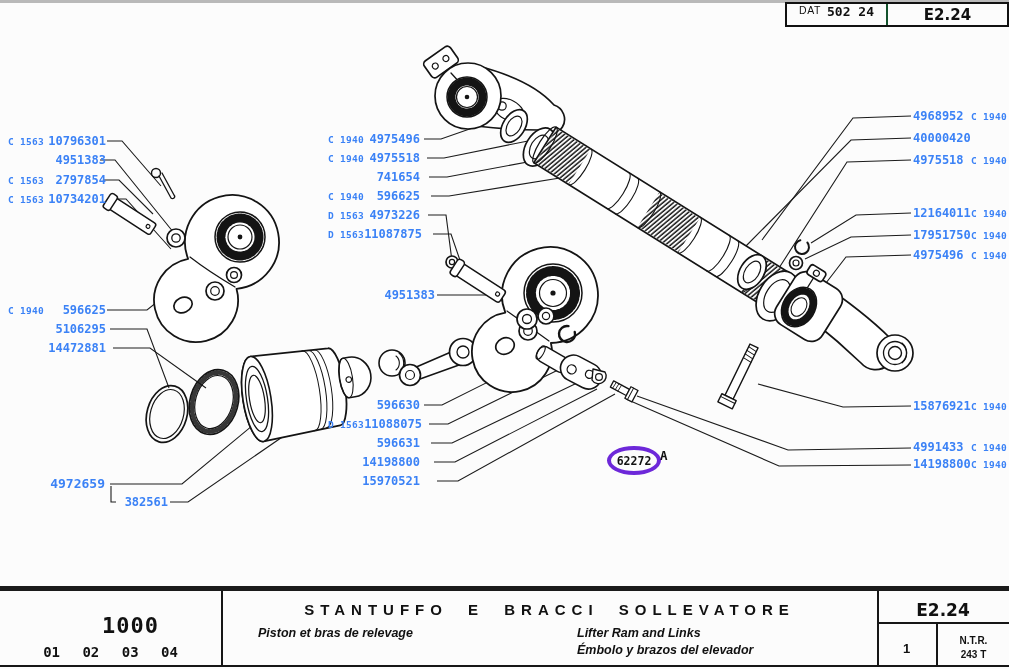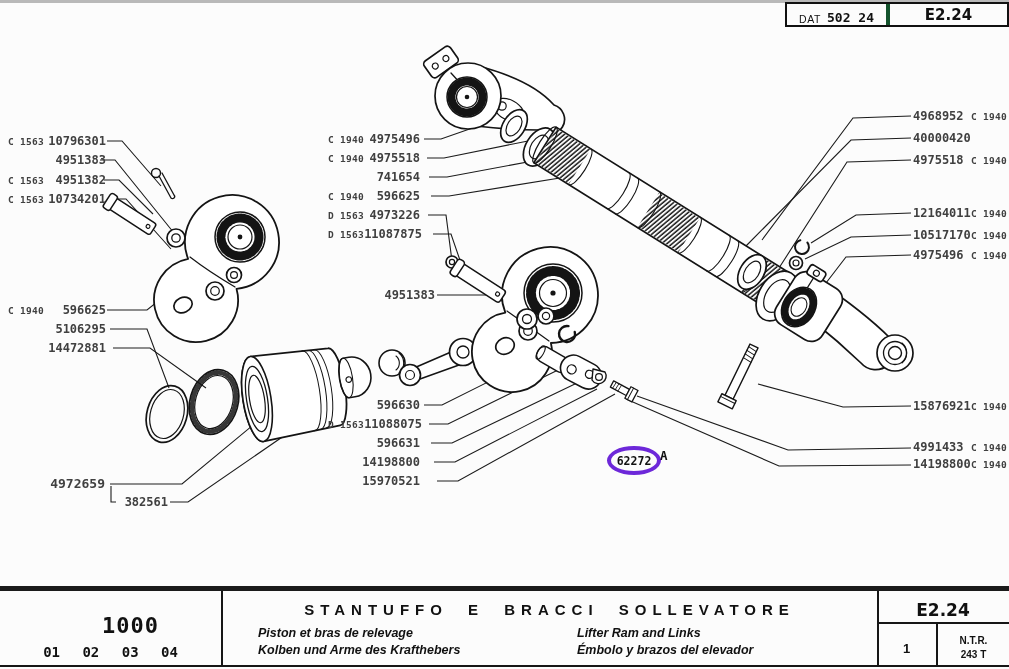"DAT" .hdr-c1 { align-items: flex-end -> flex-start; border-right: 4px solid #14532d -> 2px solid #14532d }
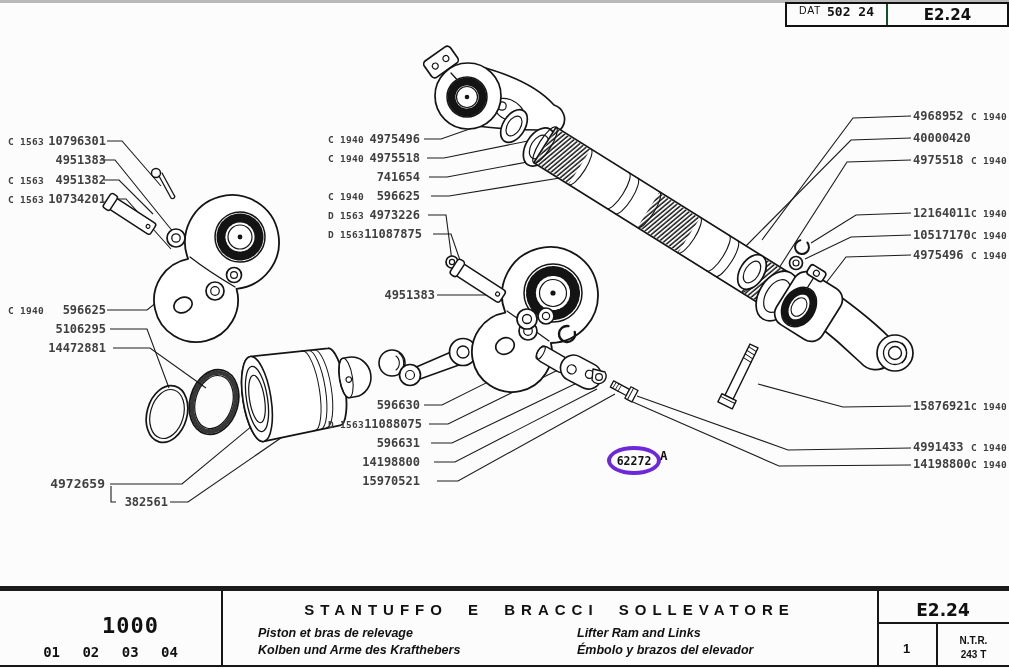"4968952" .plabel { color: #404040 -> #3b82f6 }
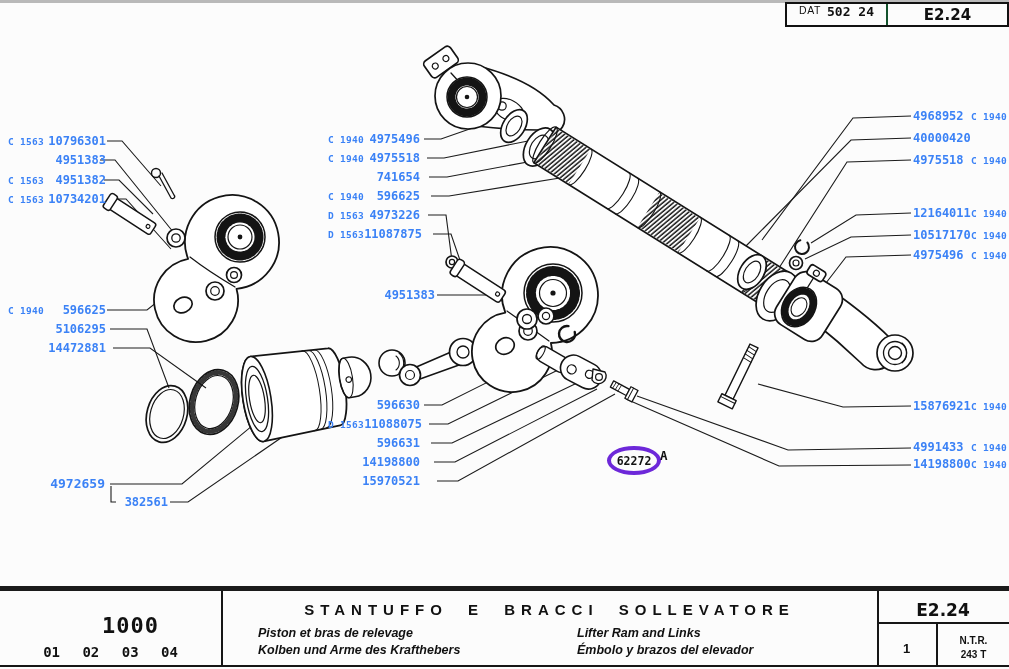"4951382" span.num { text: 4951382 -> 2797854 }
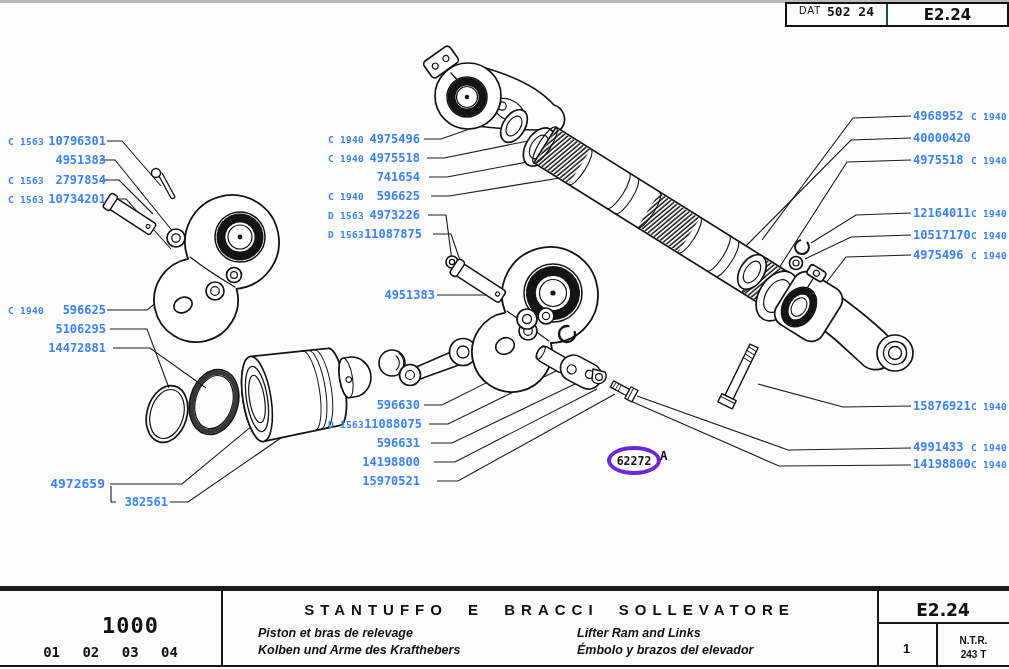"10517170" span.num { text: 10517170 -> 17951750 }
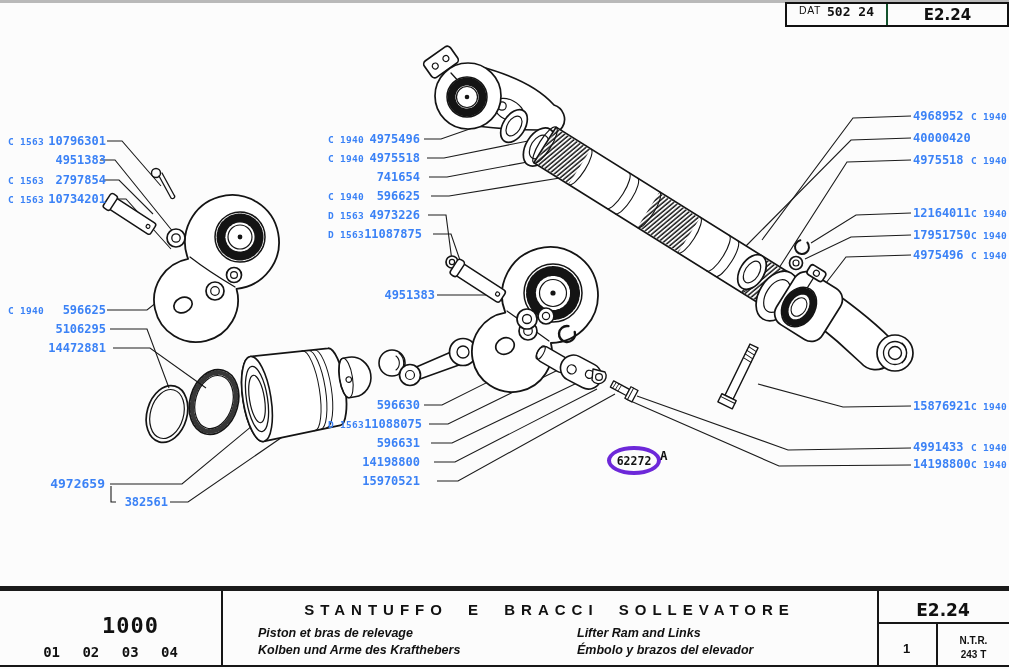"Kolben und Arme des Krafthebers" div.foot-sub { html: <div>Kolben und Arme des Krafthebers</div> -> none }
